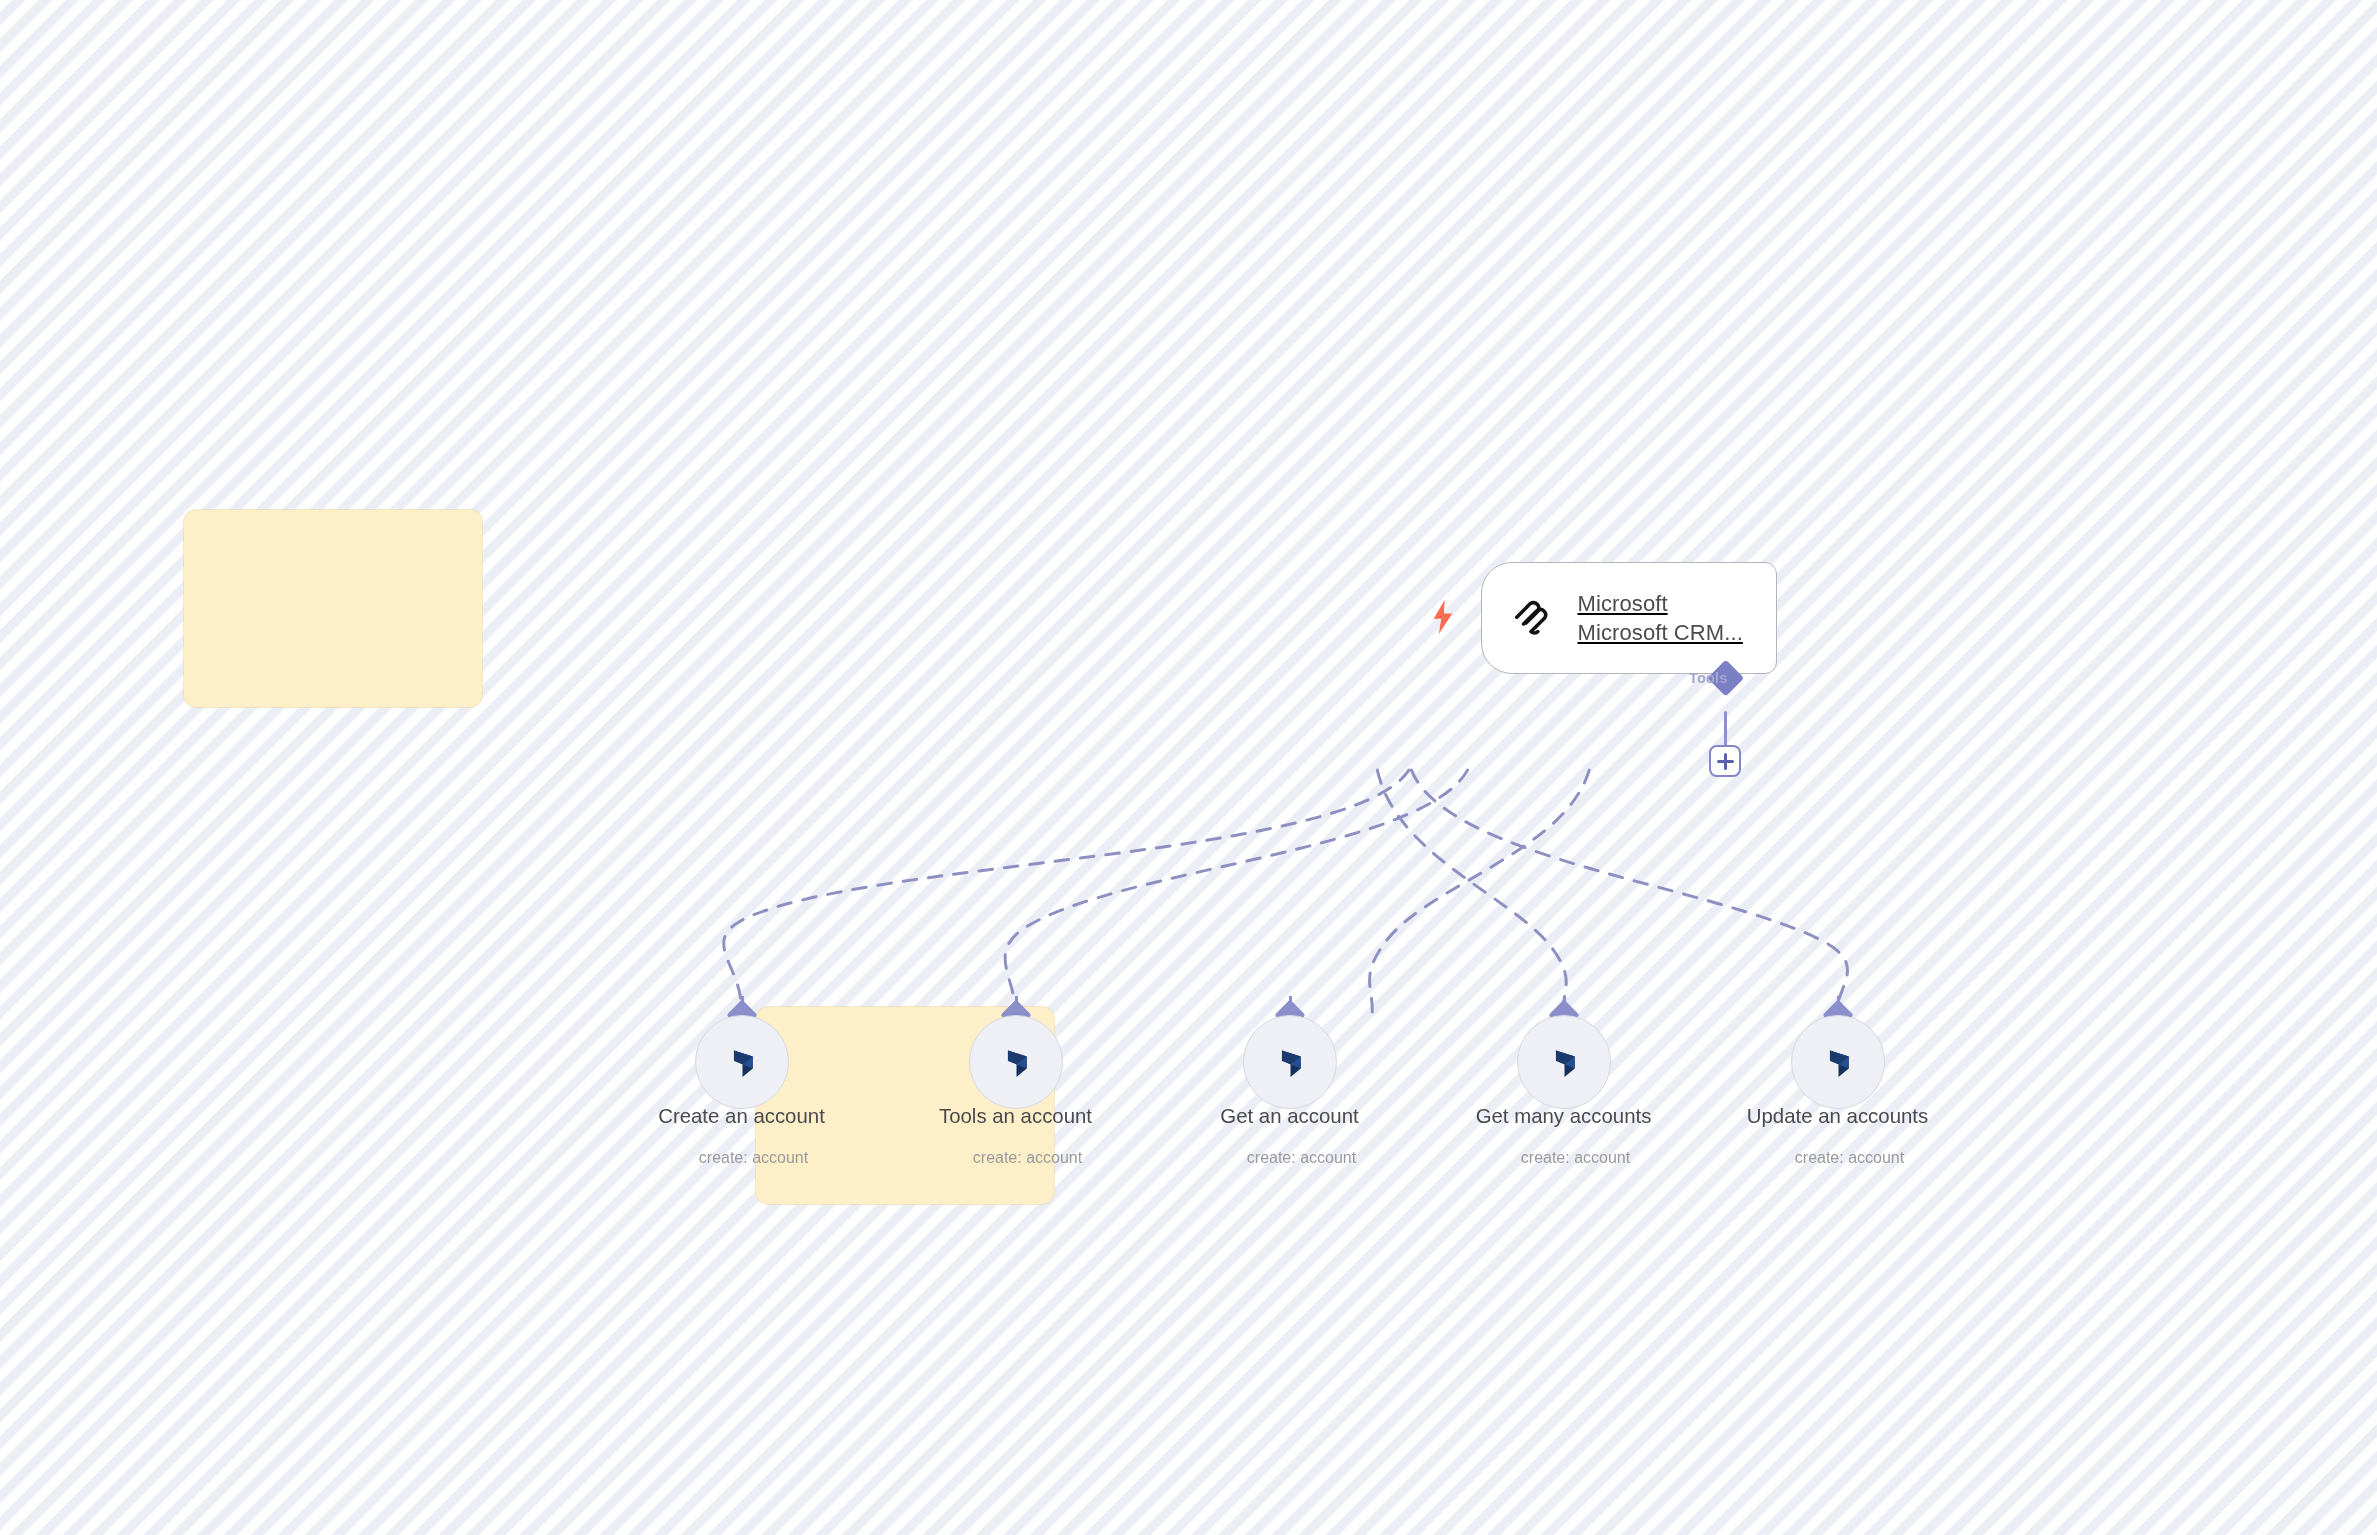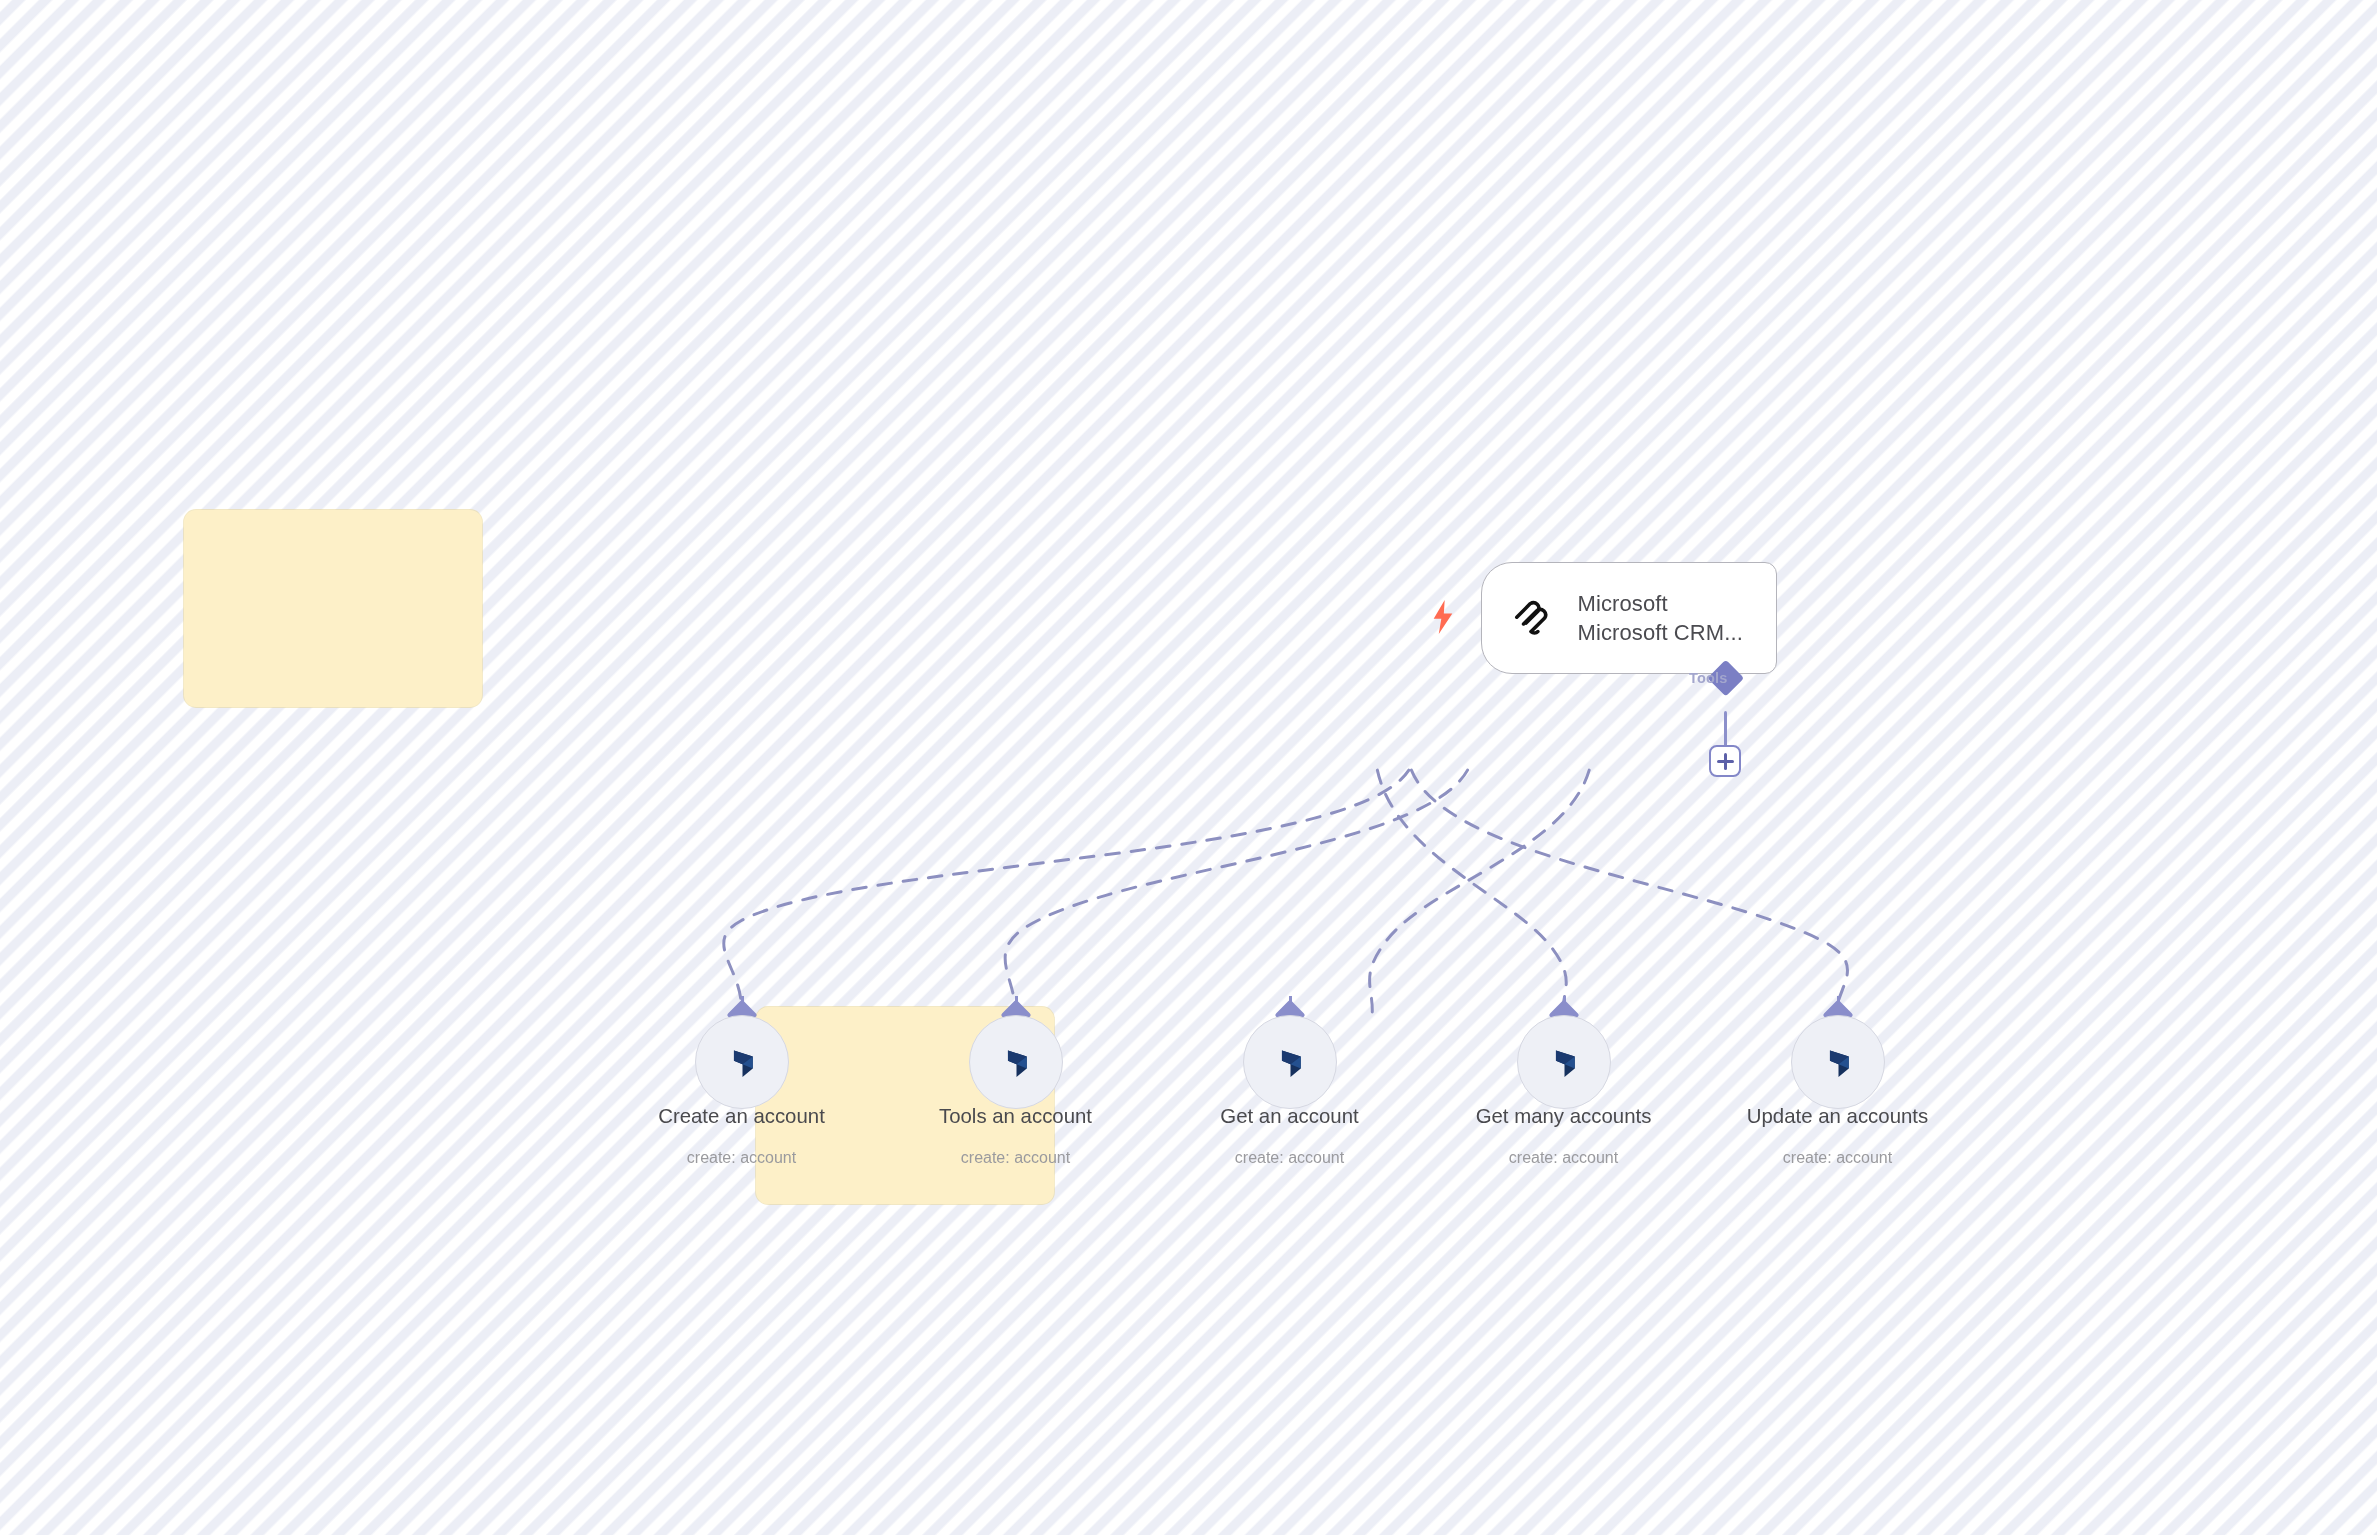"Microsoft" .agent-card { text-decoration: none -> underline }
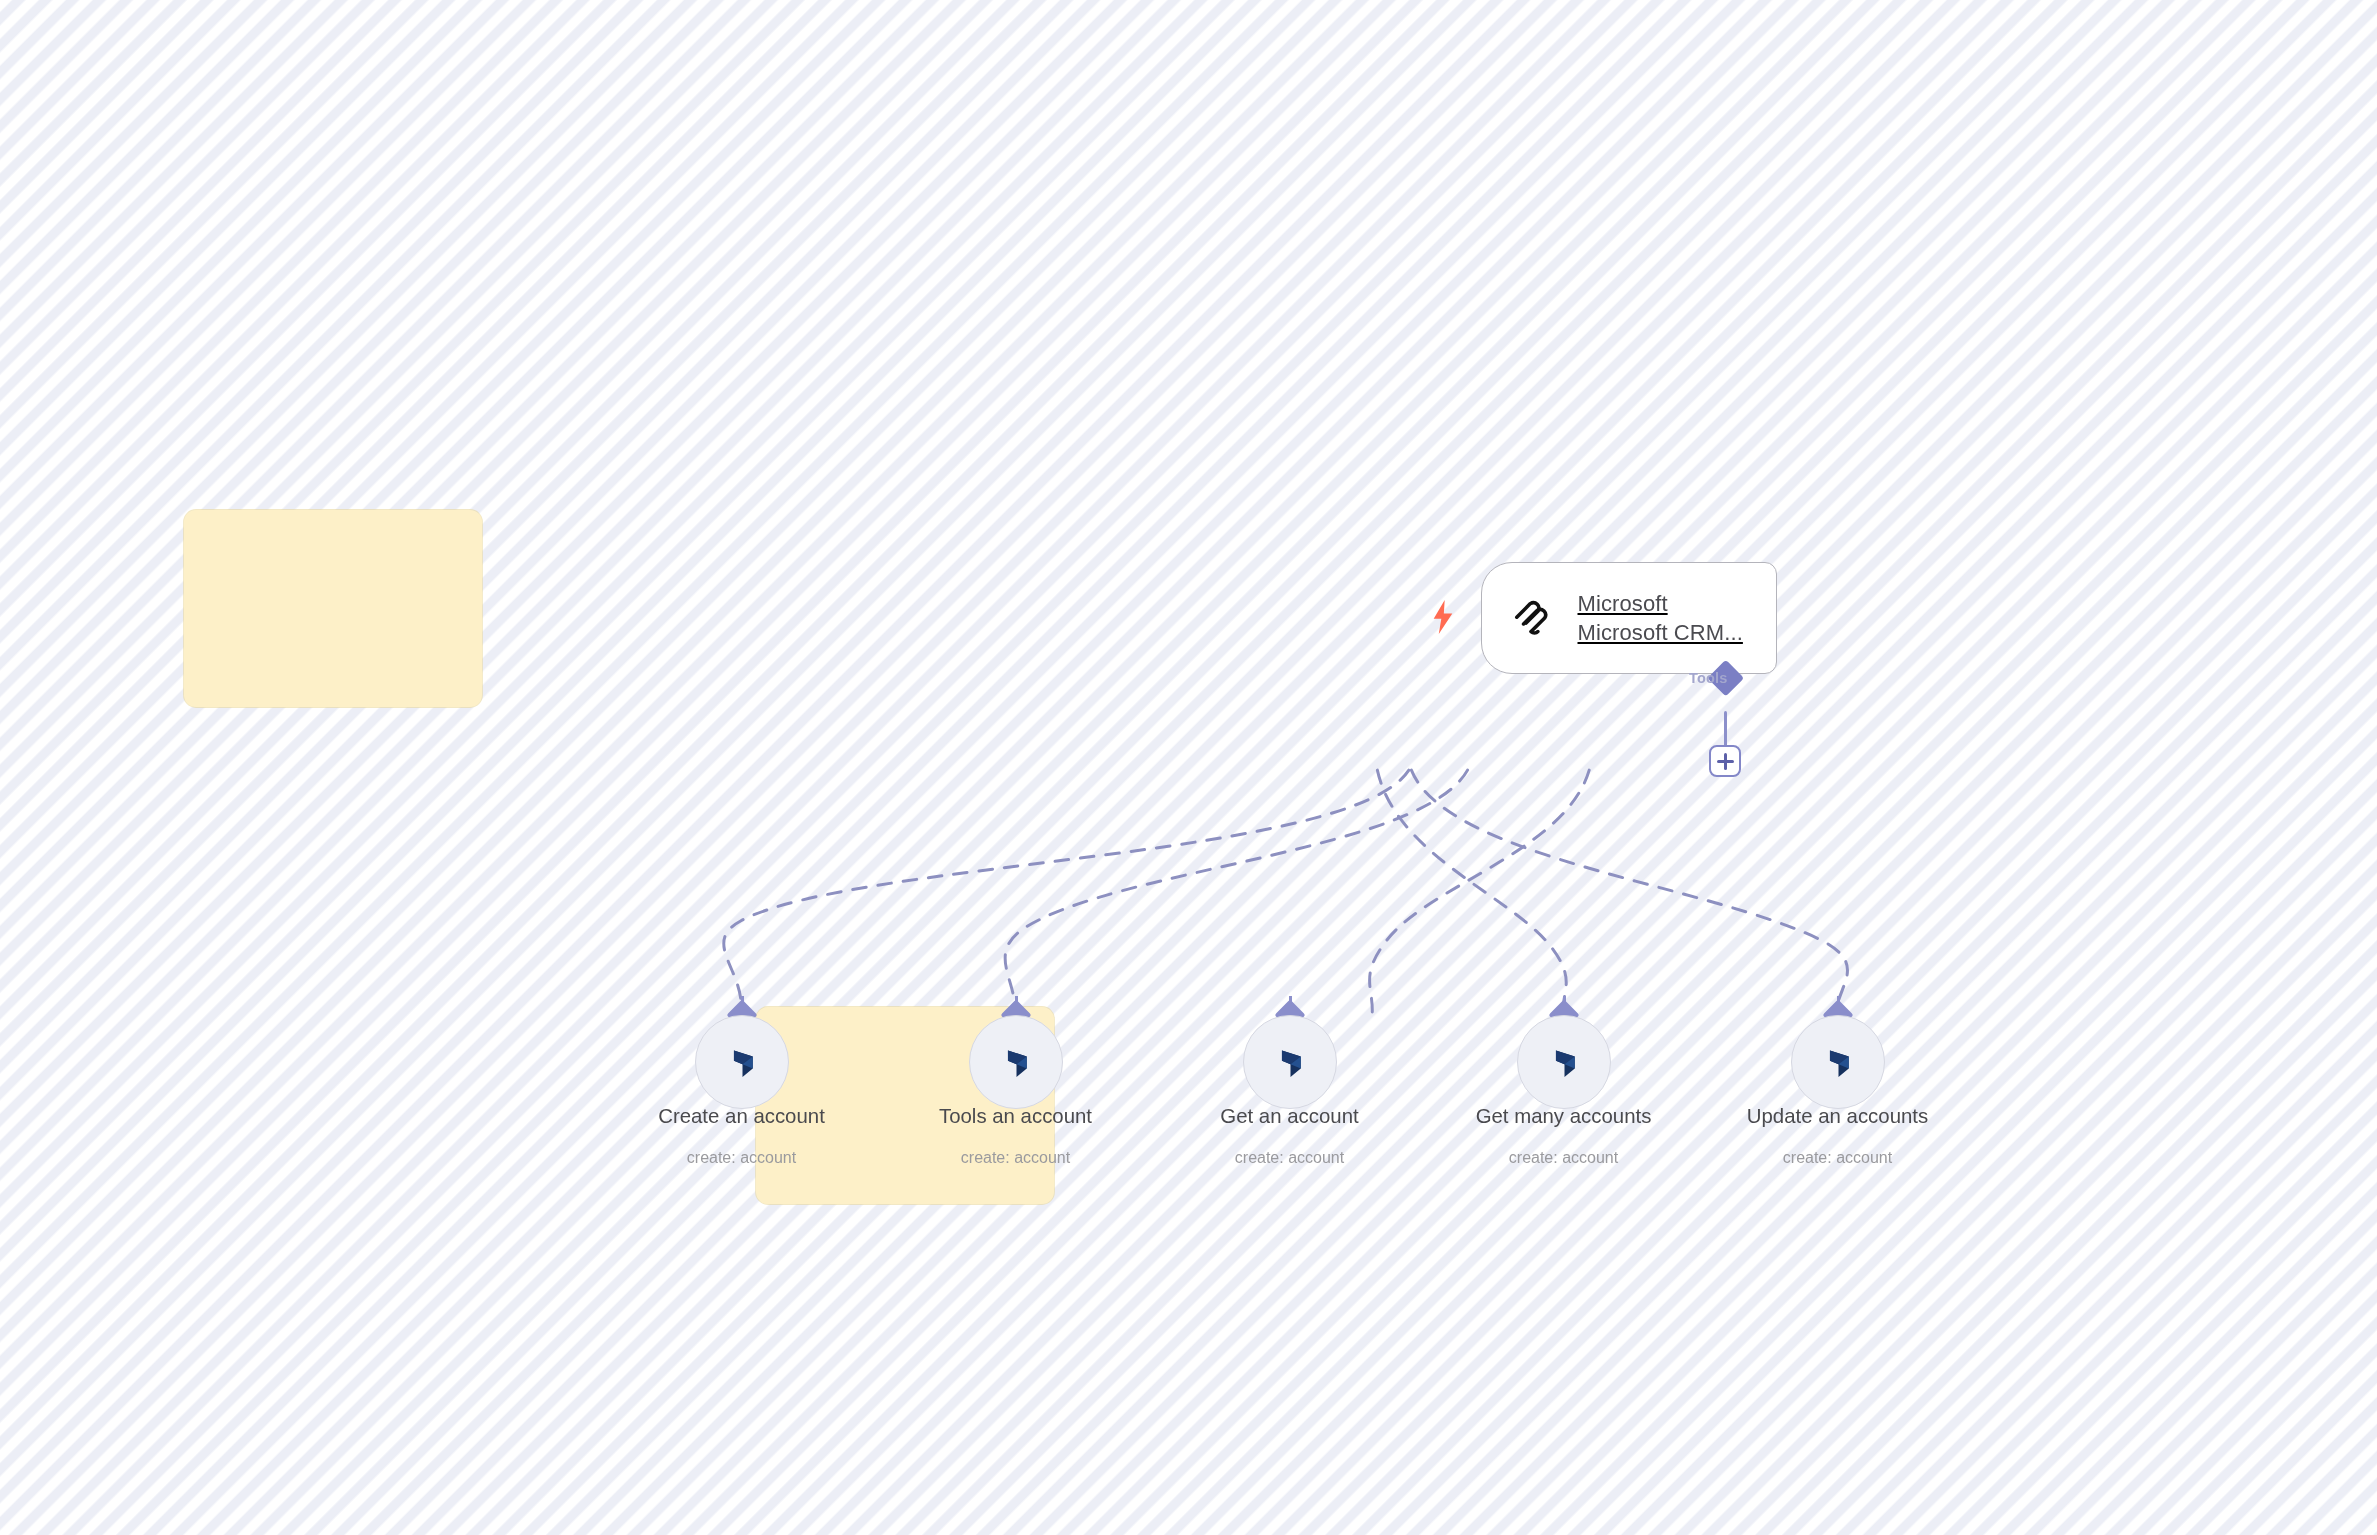"create: account" .tool-sub { left: 0 -> 12px }
